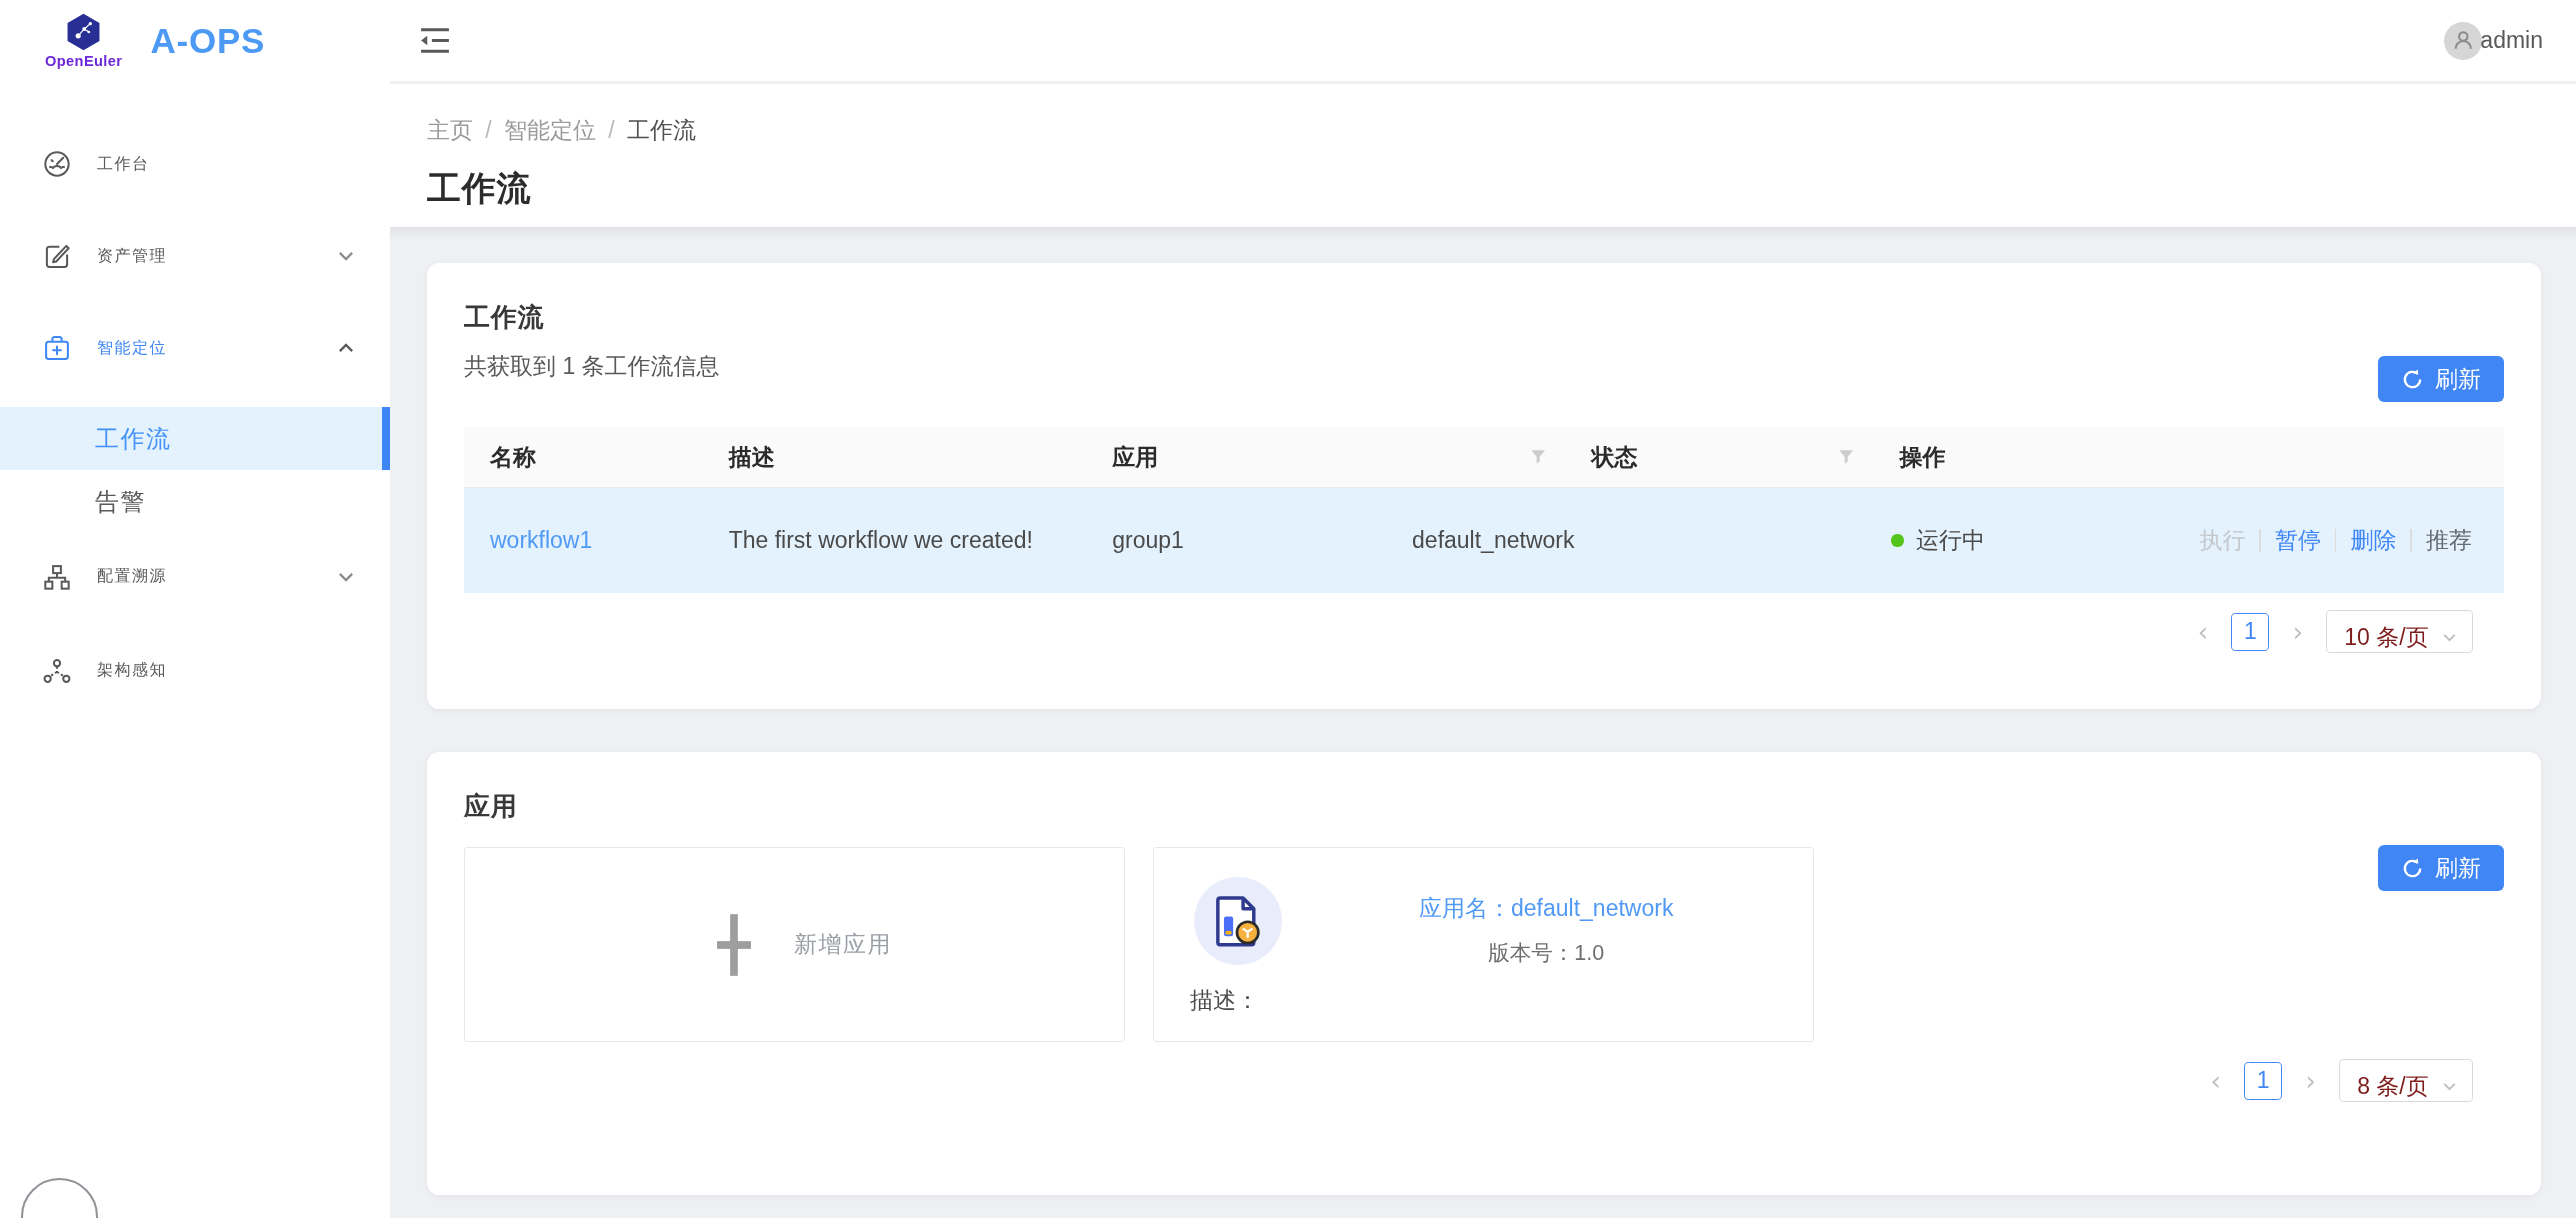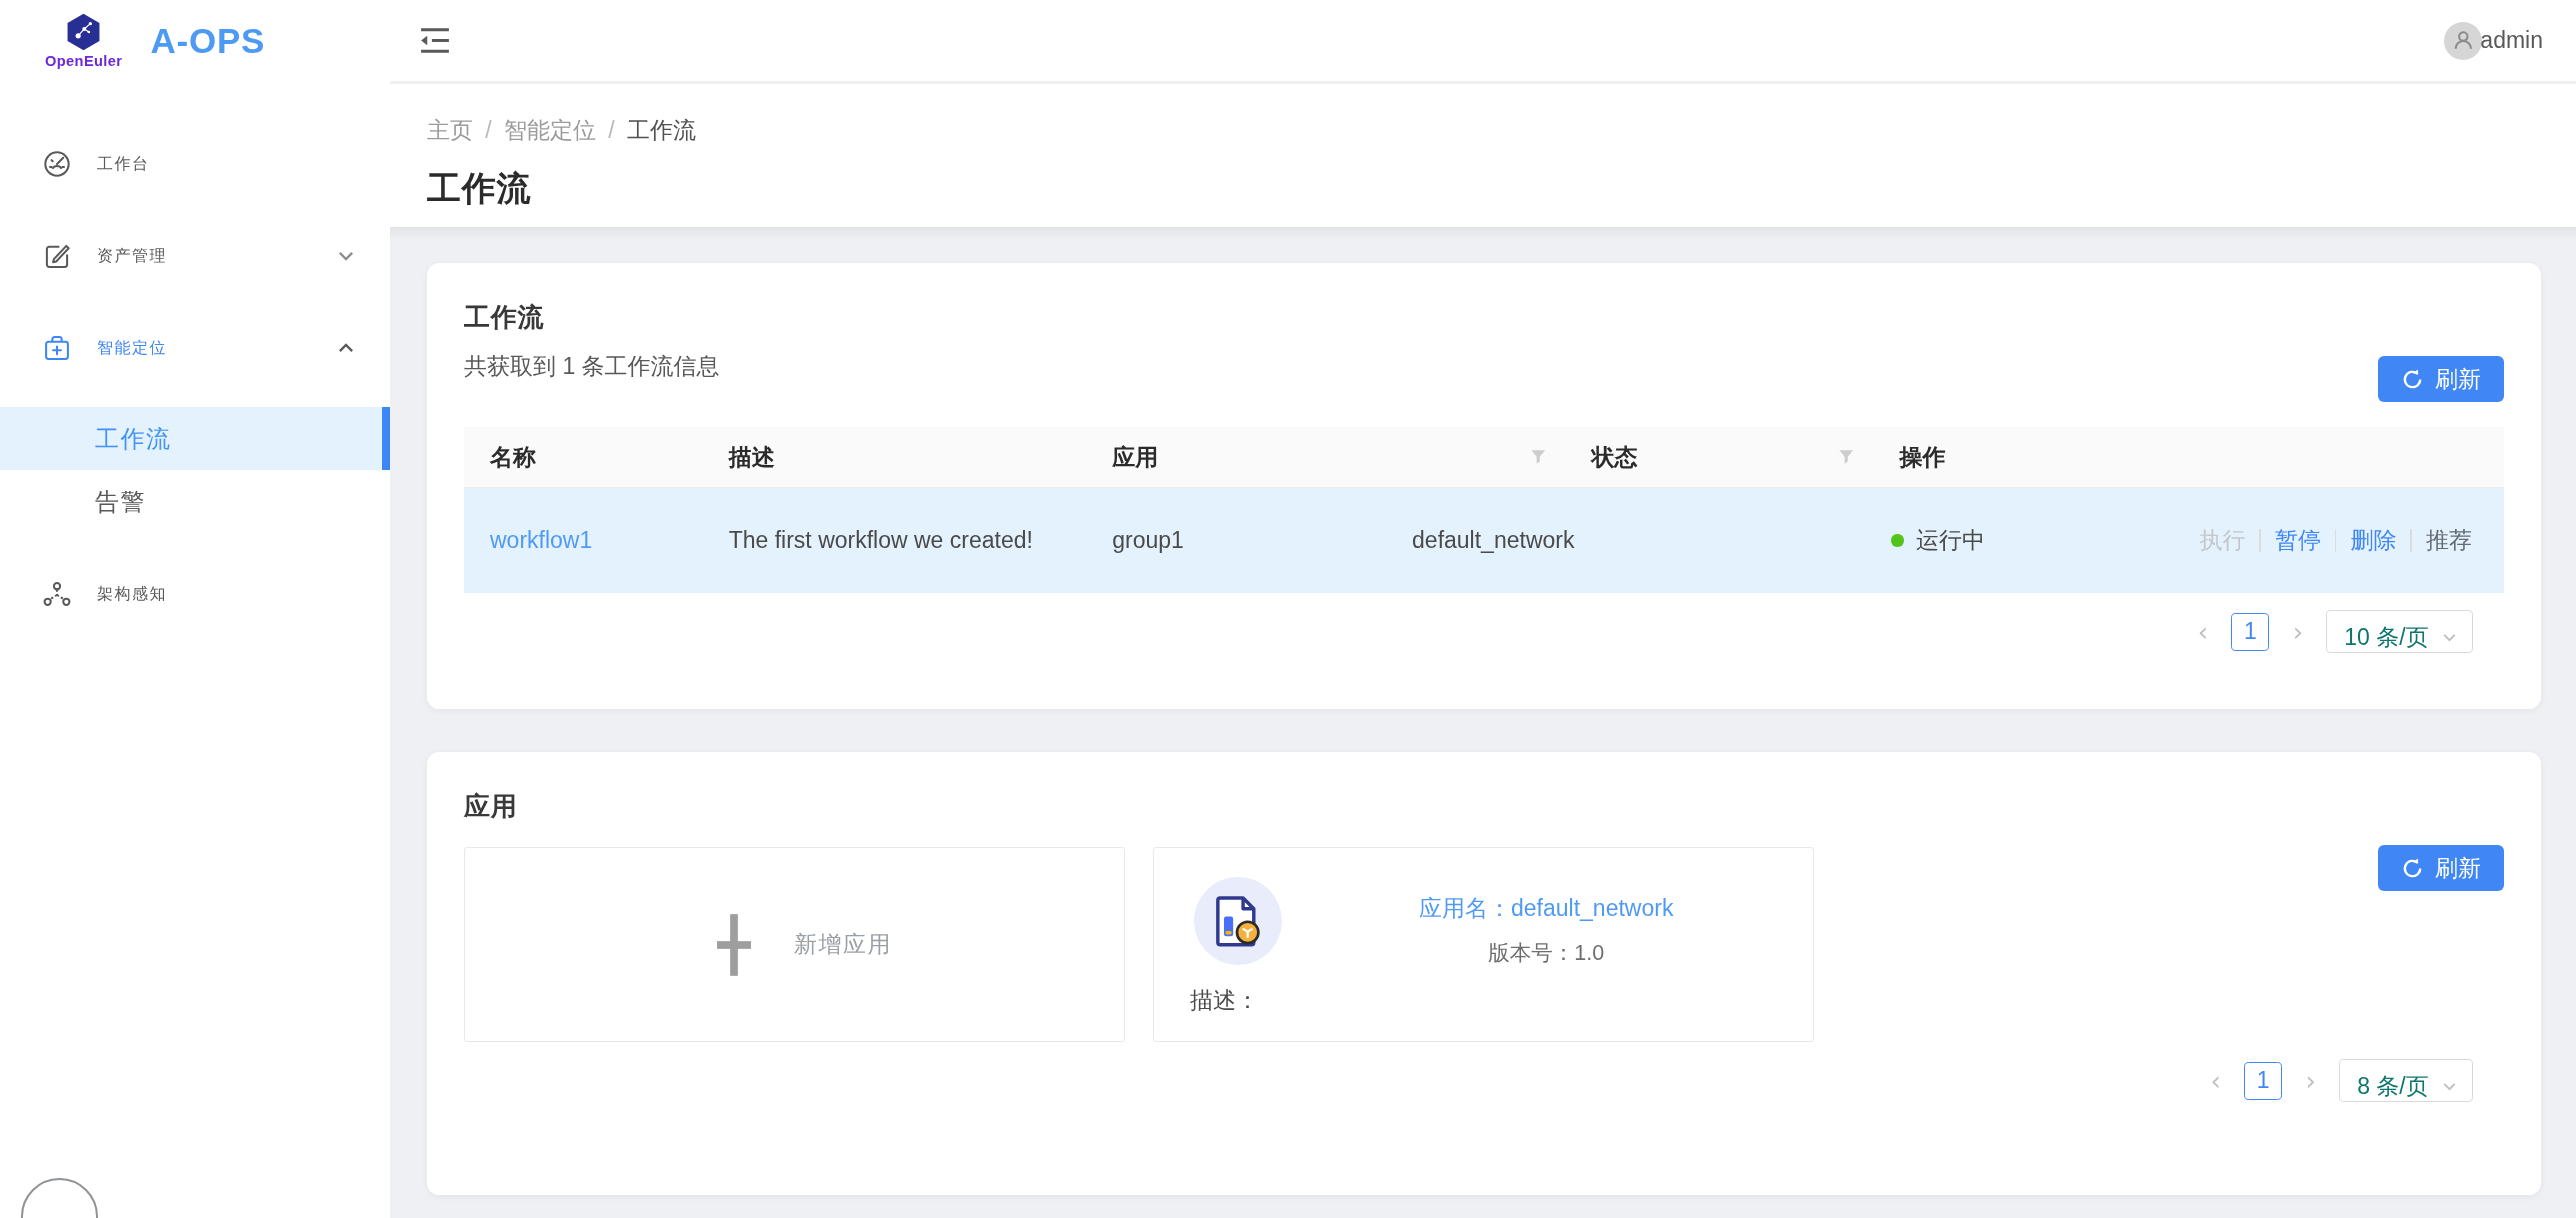"配置溯源" div.menu-item { html: none -> <div> <svg> <rect></rect> <rect></rect> <rect></rect> <path></path> </svg> <span>配置溯源</span> <svg> <path></path> </svg> </div> }
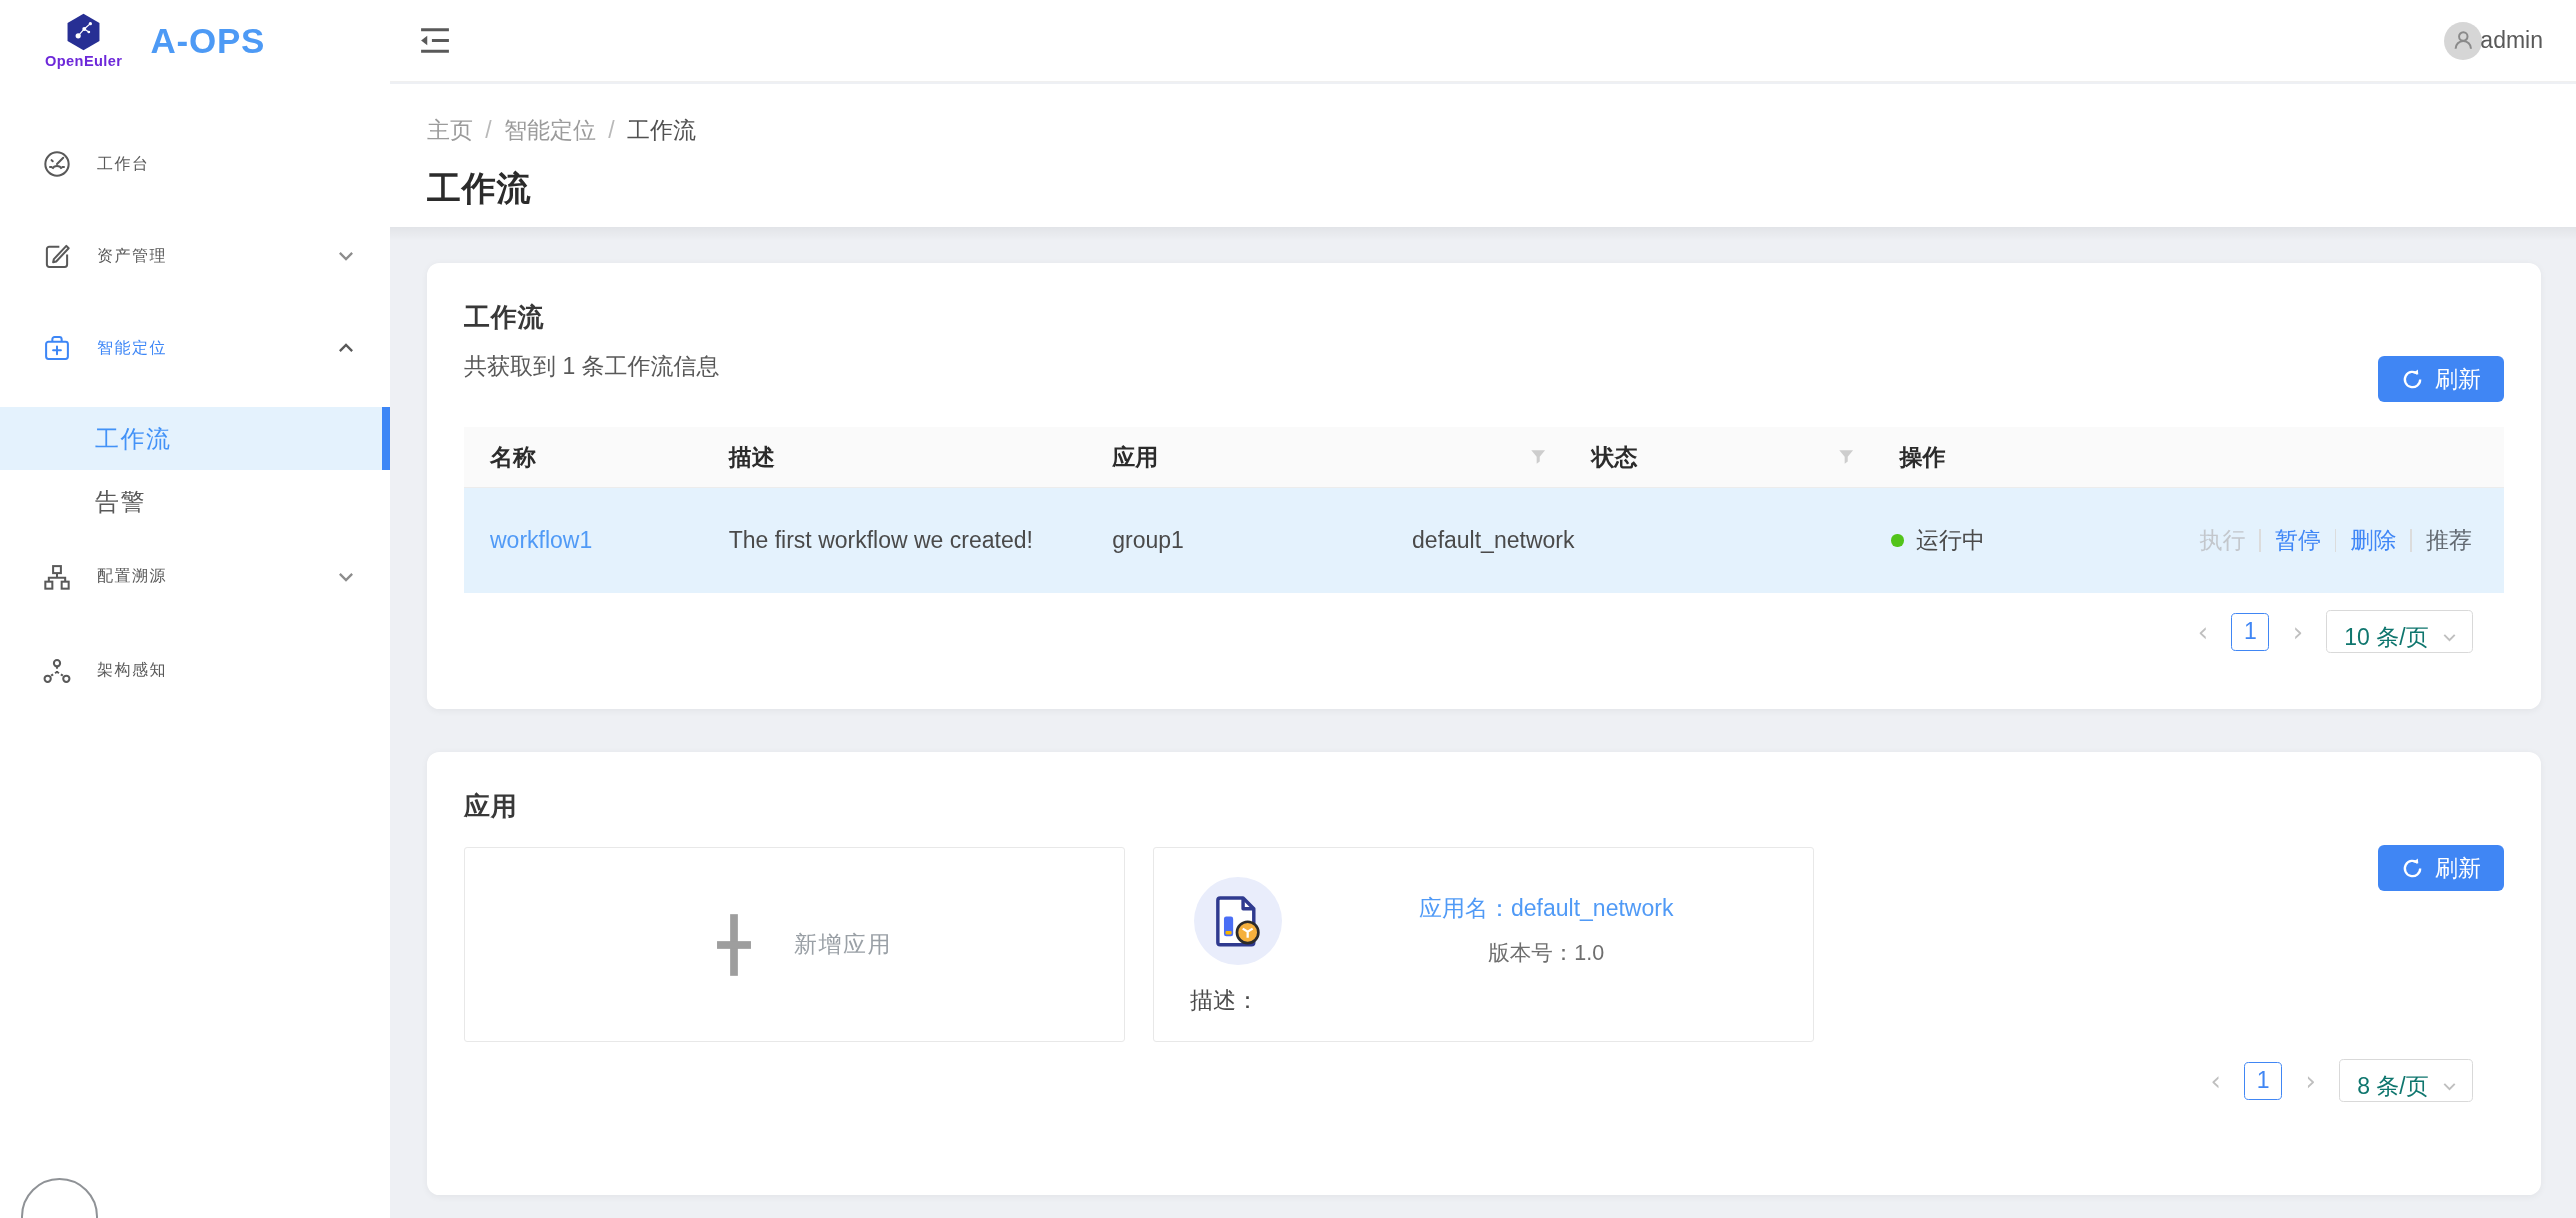"10 条/页" .pg-size { color: #0f766e -> #7f1d1d }
